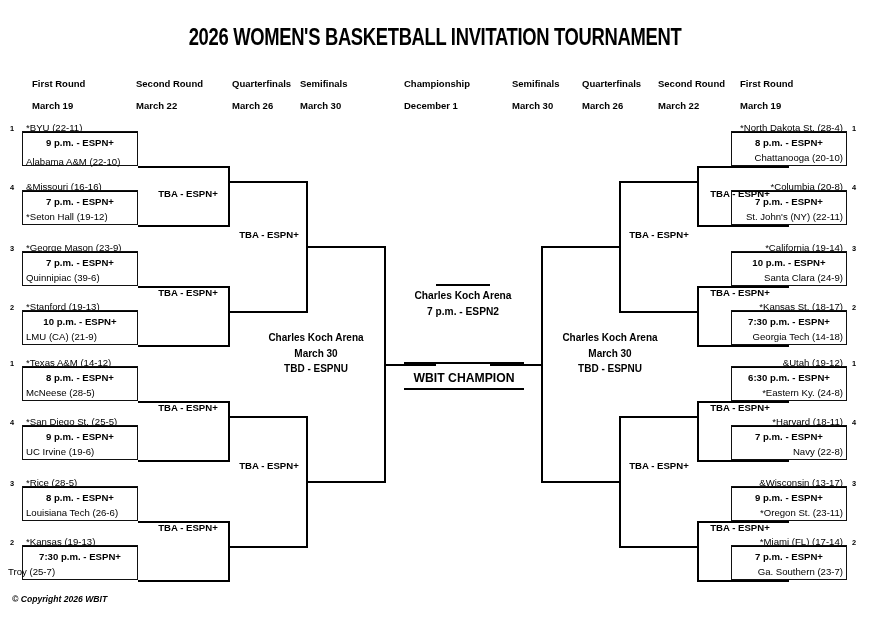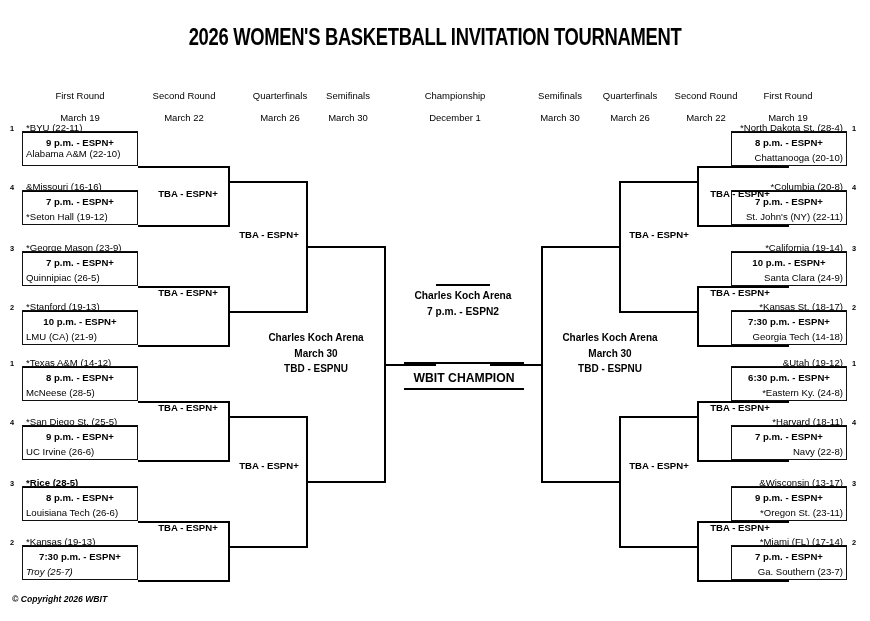"First Round" .rhead { font-weight: normal -> bold; margin-top: 12px -> none; text-align: center -> left }
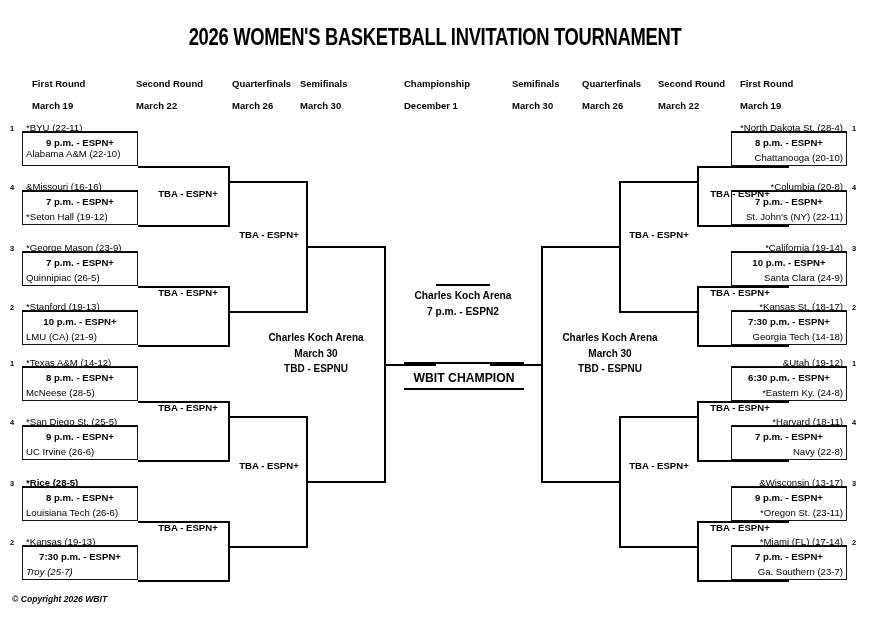"Alabama A&M (22-10)" div.team { top: 148px -> 156px }
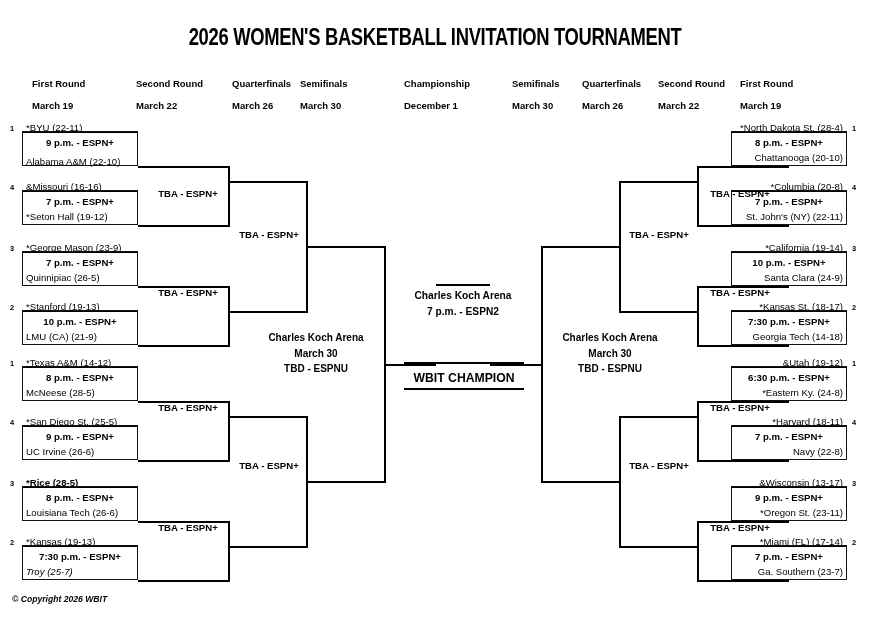"Quinnipiac (26-5)" div.team { text: 26-5 -> 39-6 }
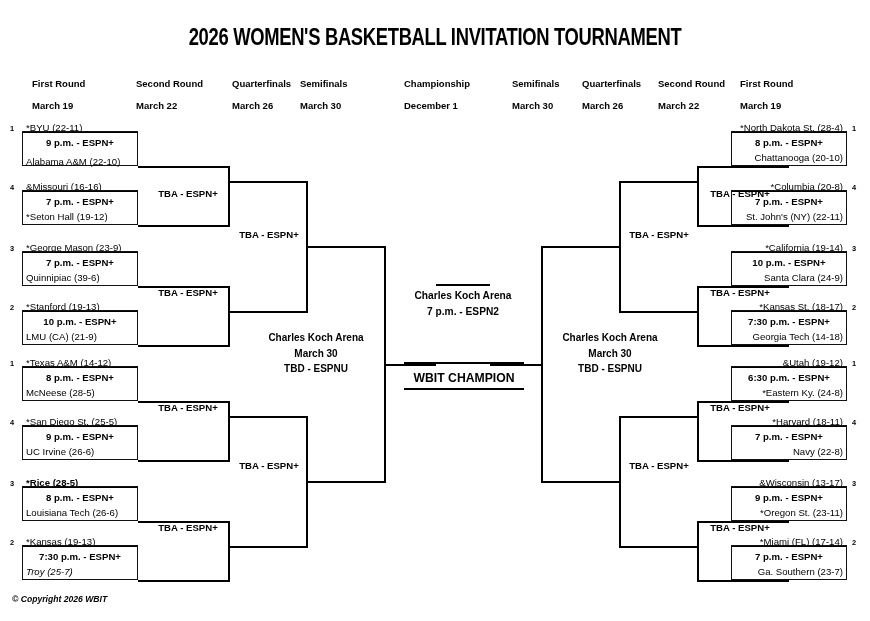"UC Irvine (26-6)" div.team { text: 26-6 -> 19-6 }
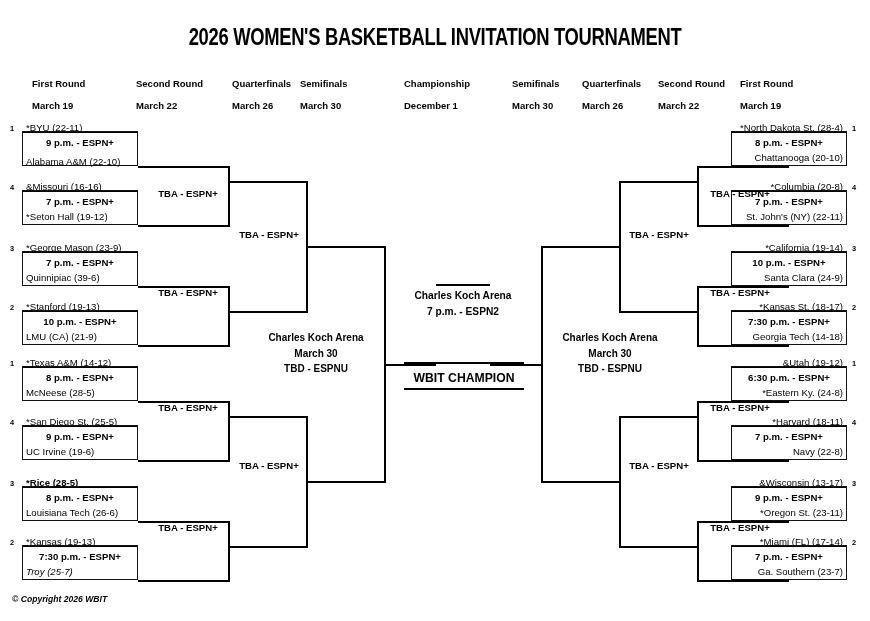"*Rice (28-5)" div.team { font-weight: bold -> none }
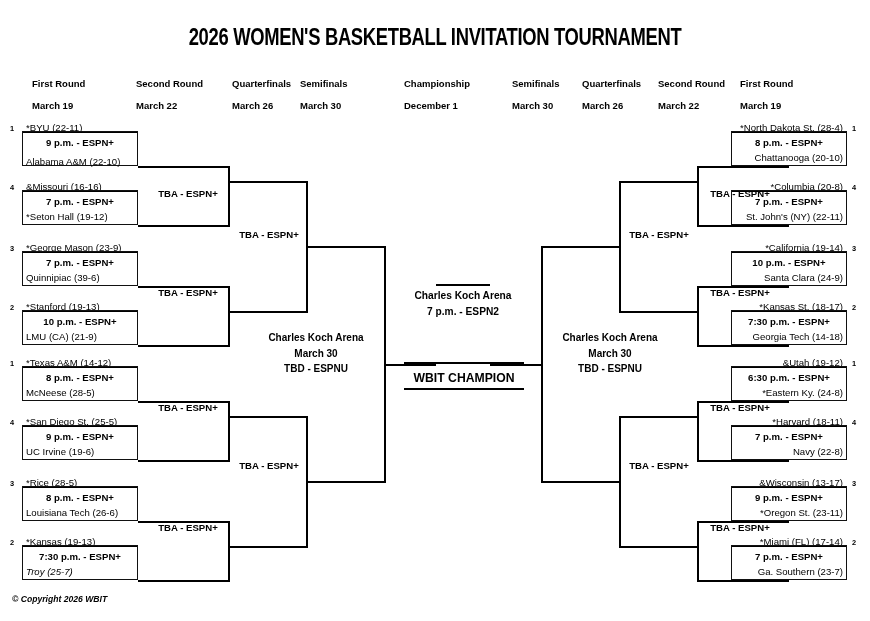"Troy (25-7)" div.team { font-style: italic -> none; left: 26px -> 8px }
